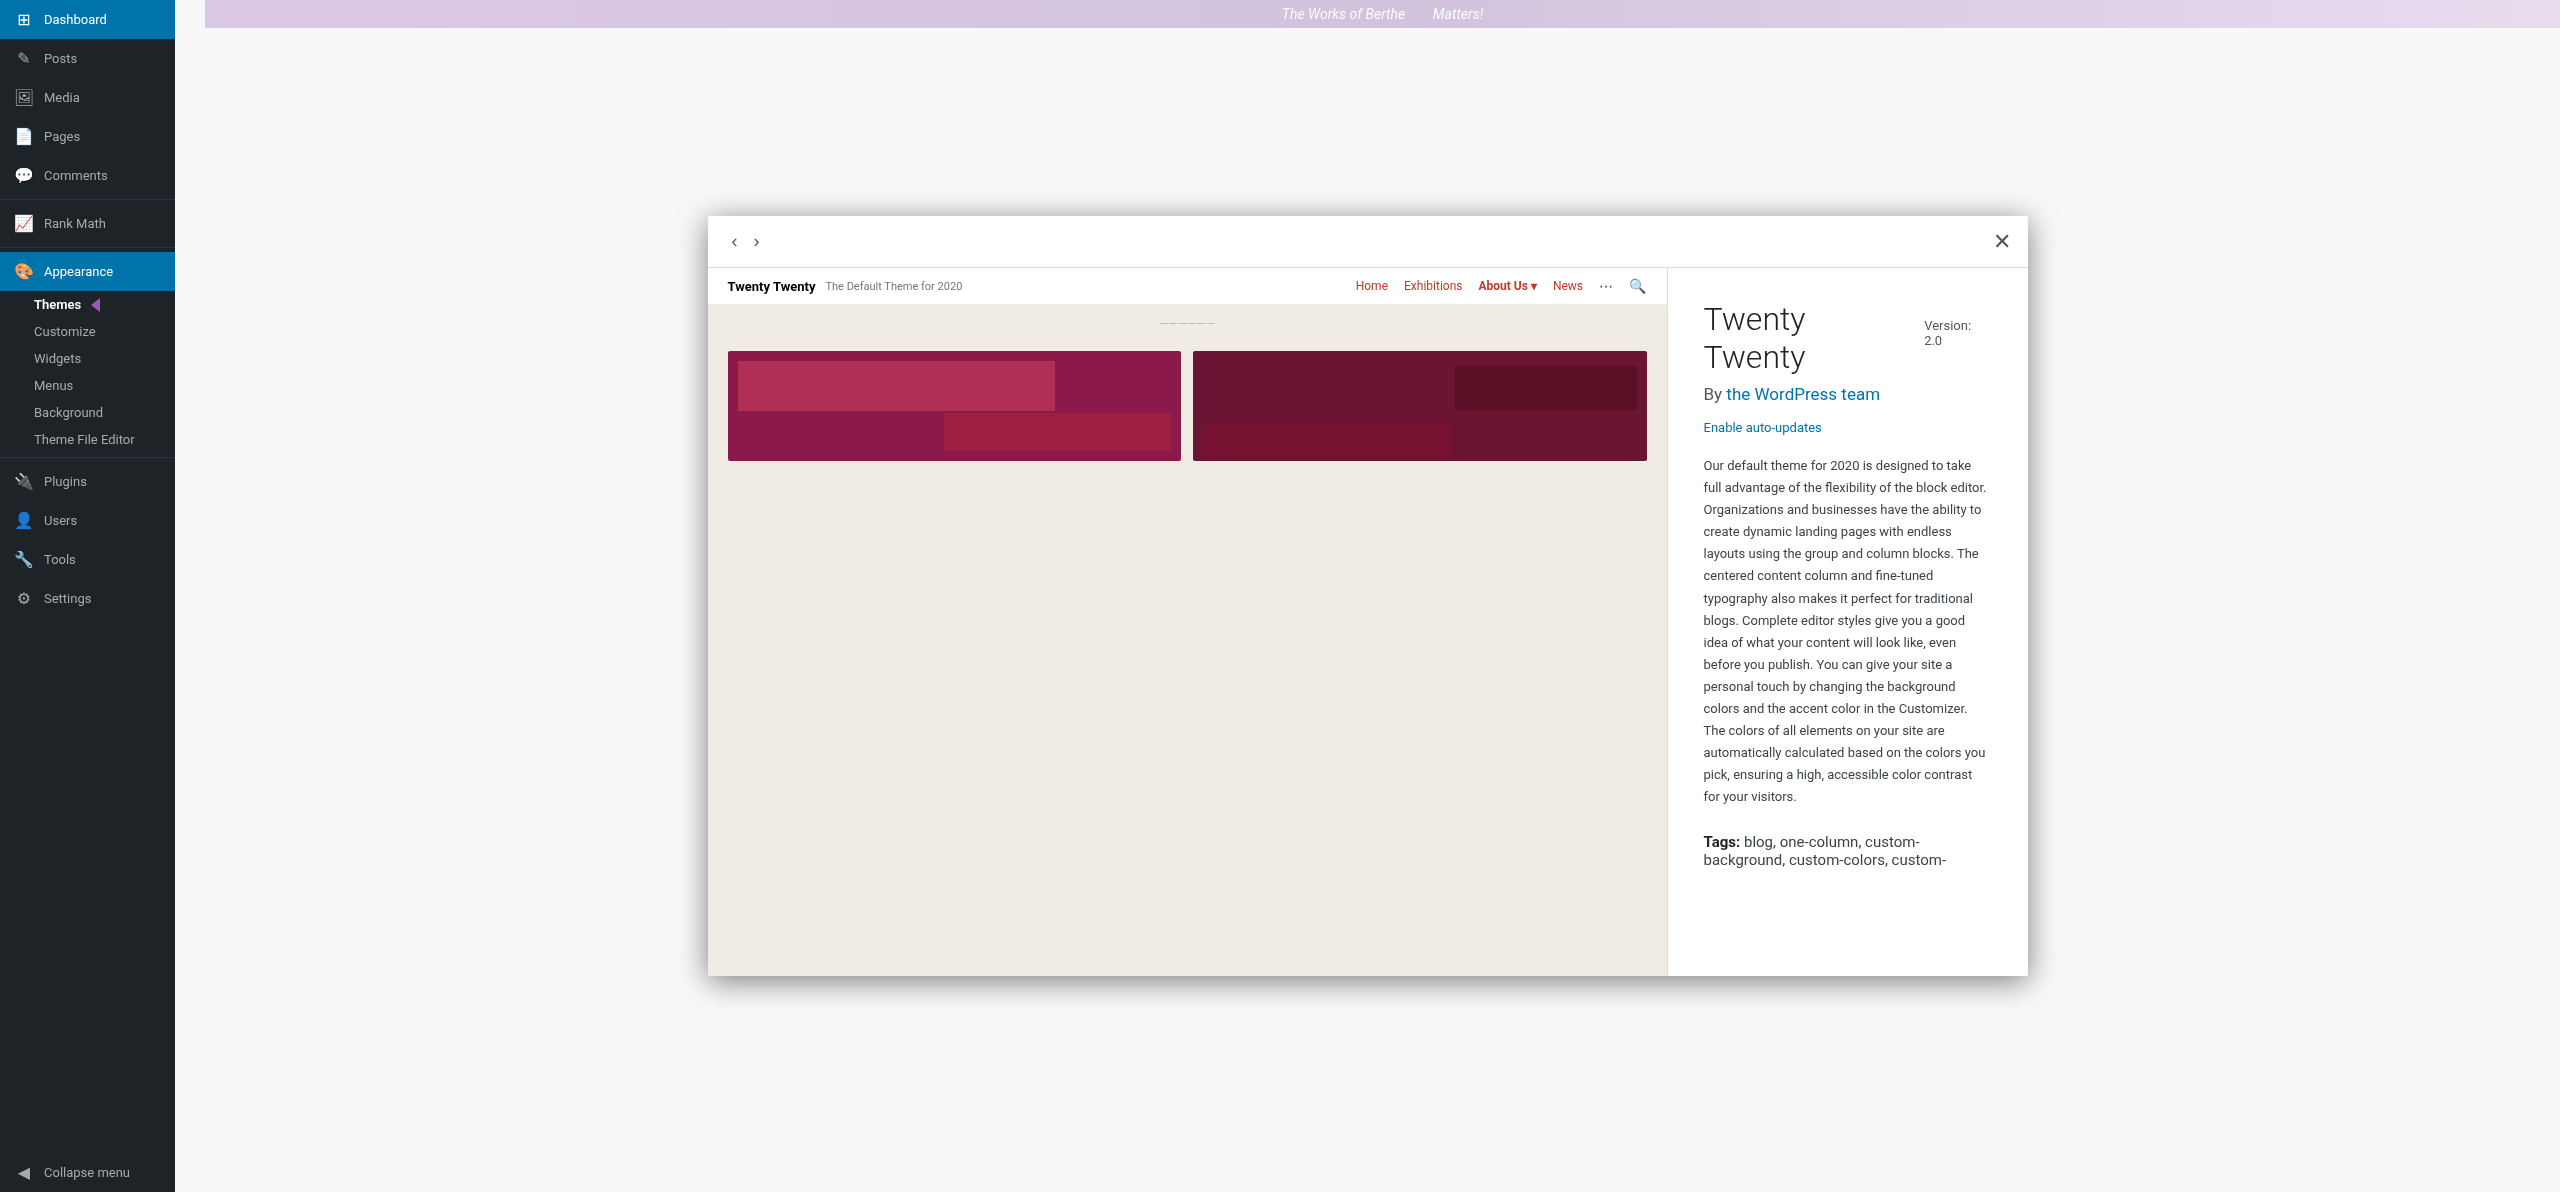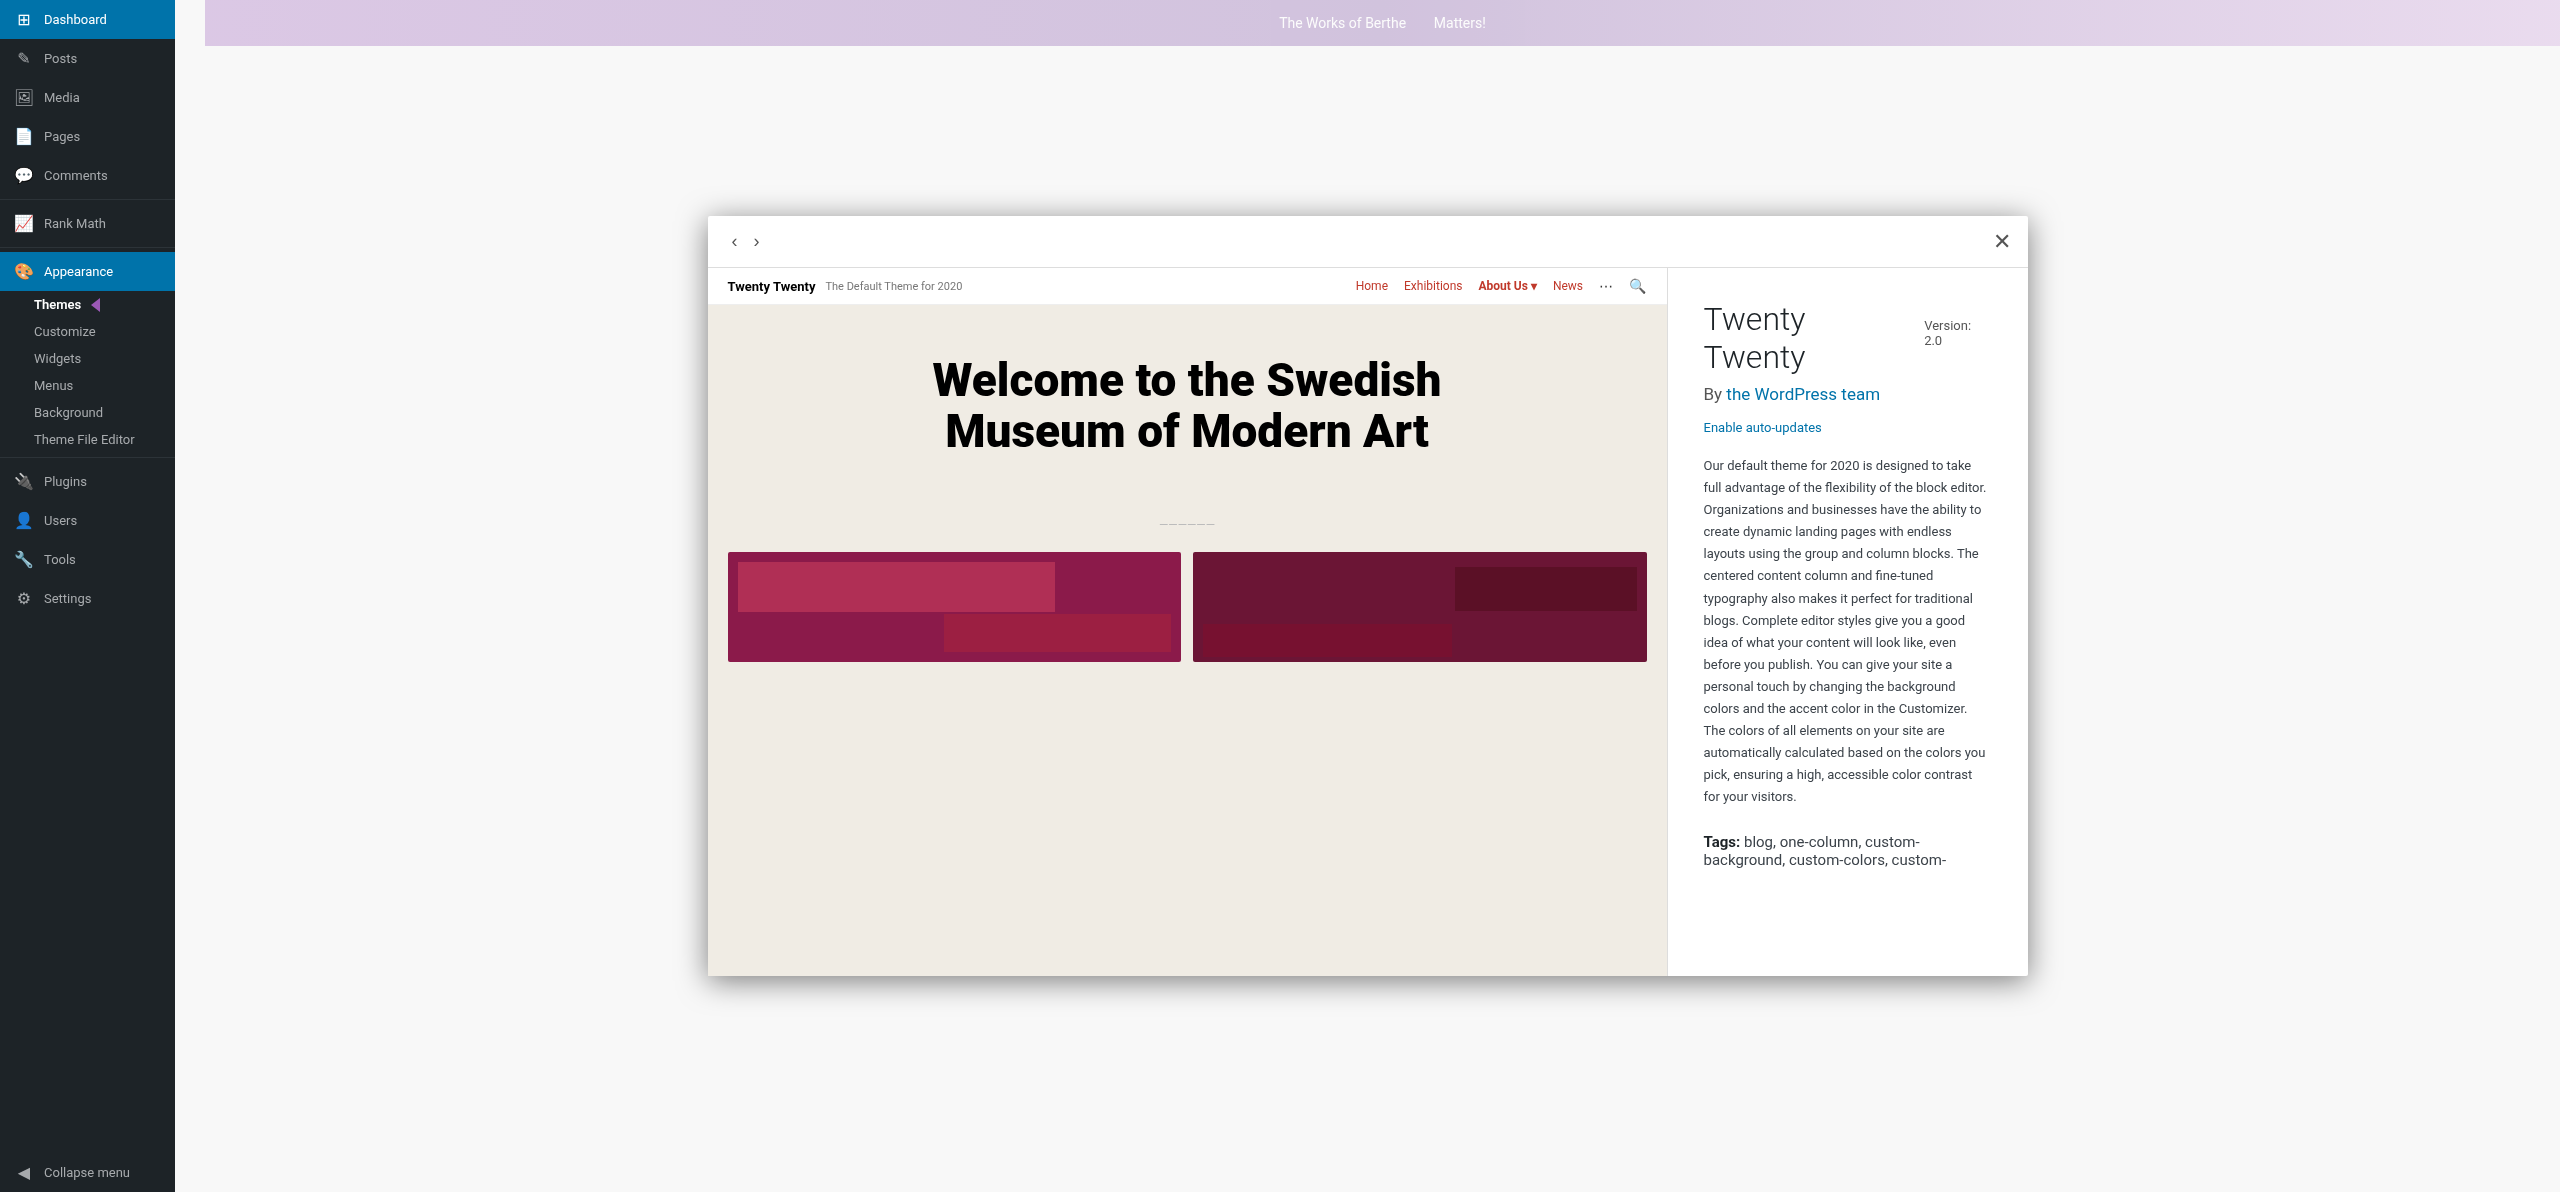"The Works of Berthe Matters!" .behind-banner { font-style: none -> italic; height: 46px -> 28px }
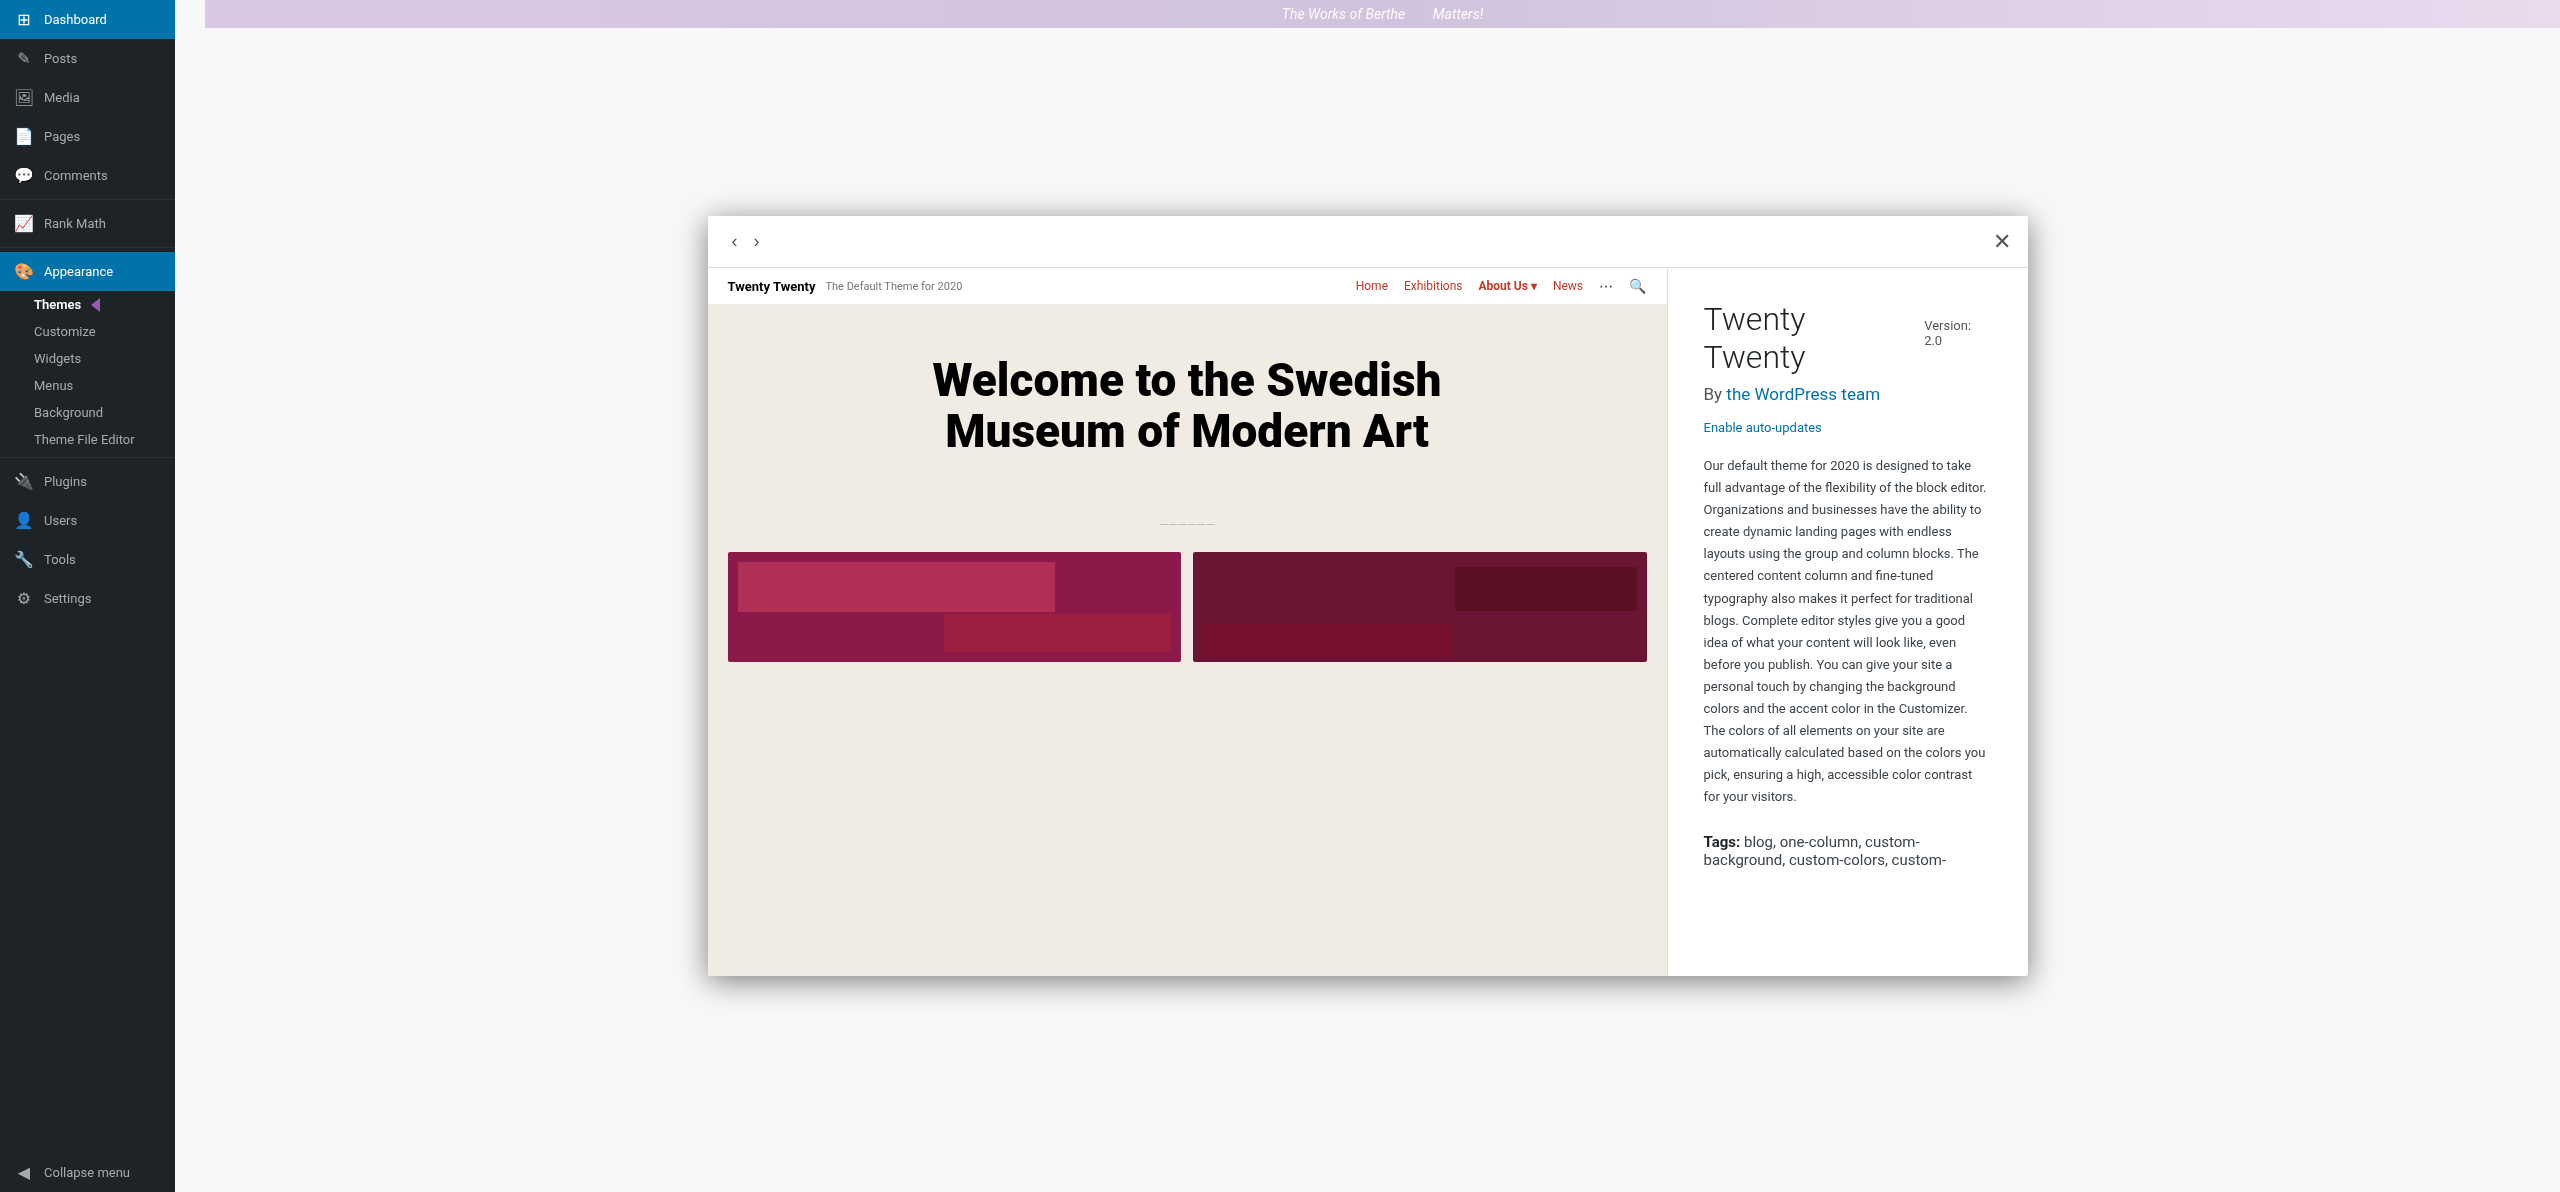"Welcome to the Swedish Museum" div.preview-hero { html: <div> <h1>Welcome to the Swedish Museum of Modern Art</h1> </div> -> none }
